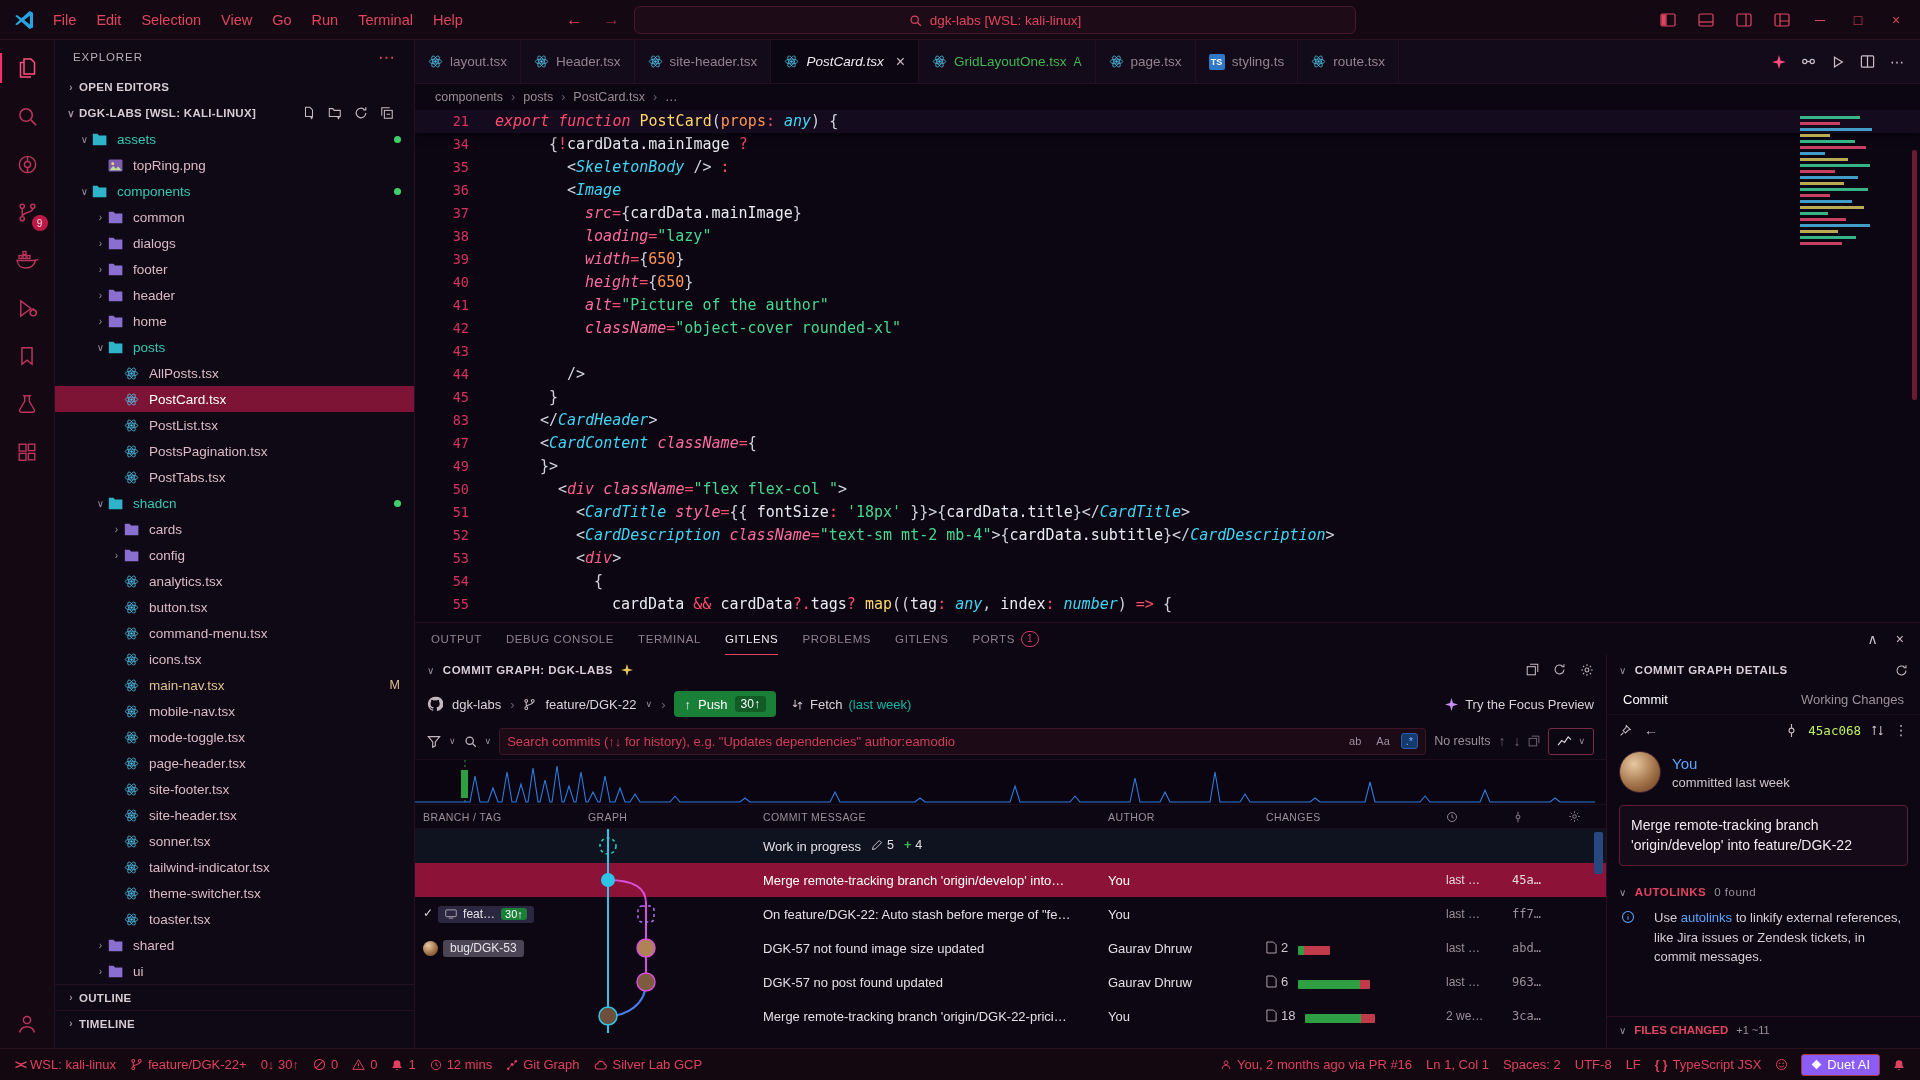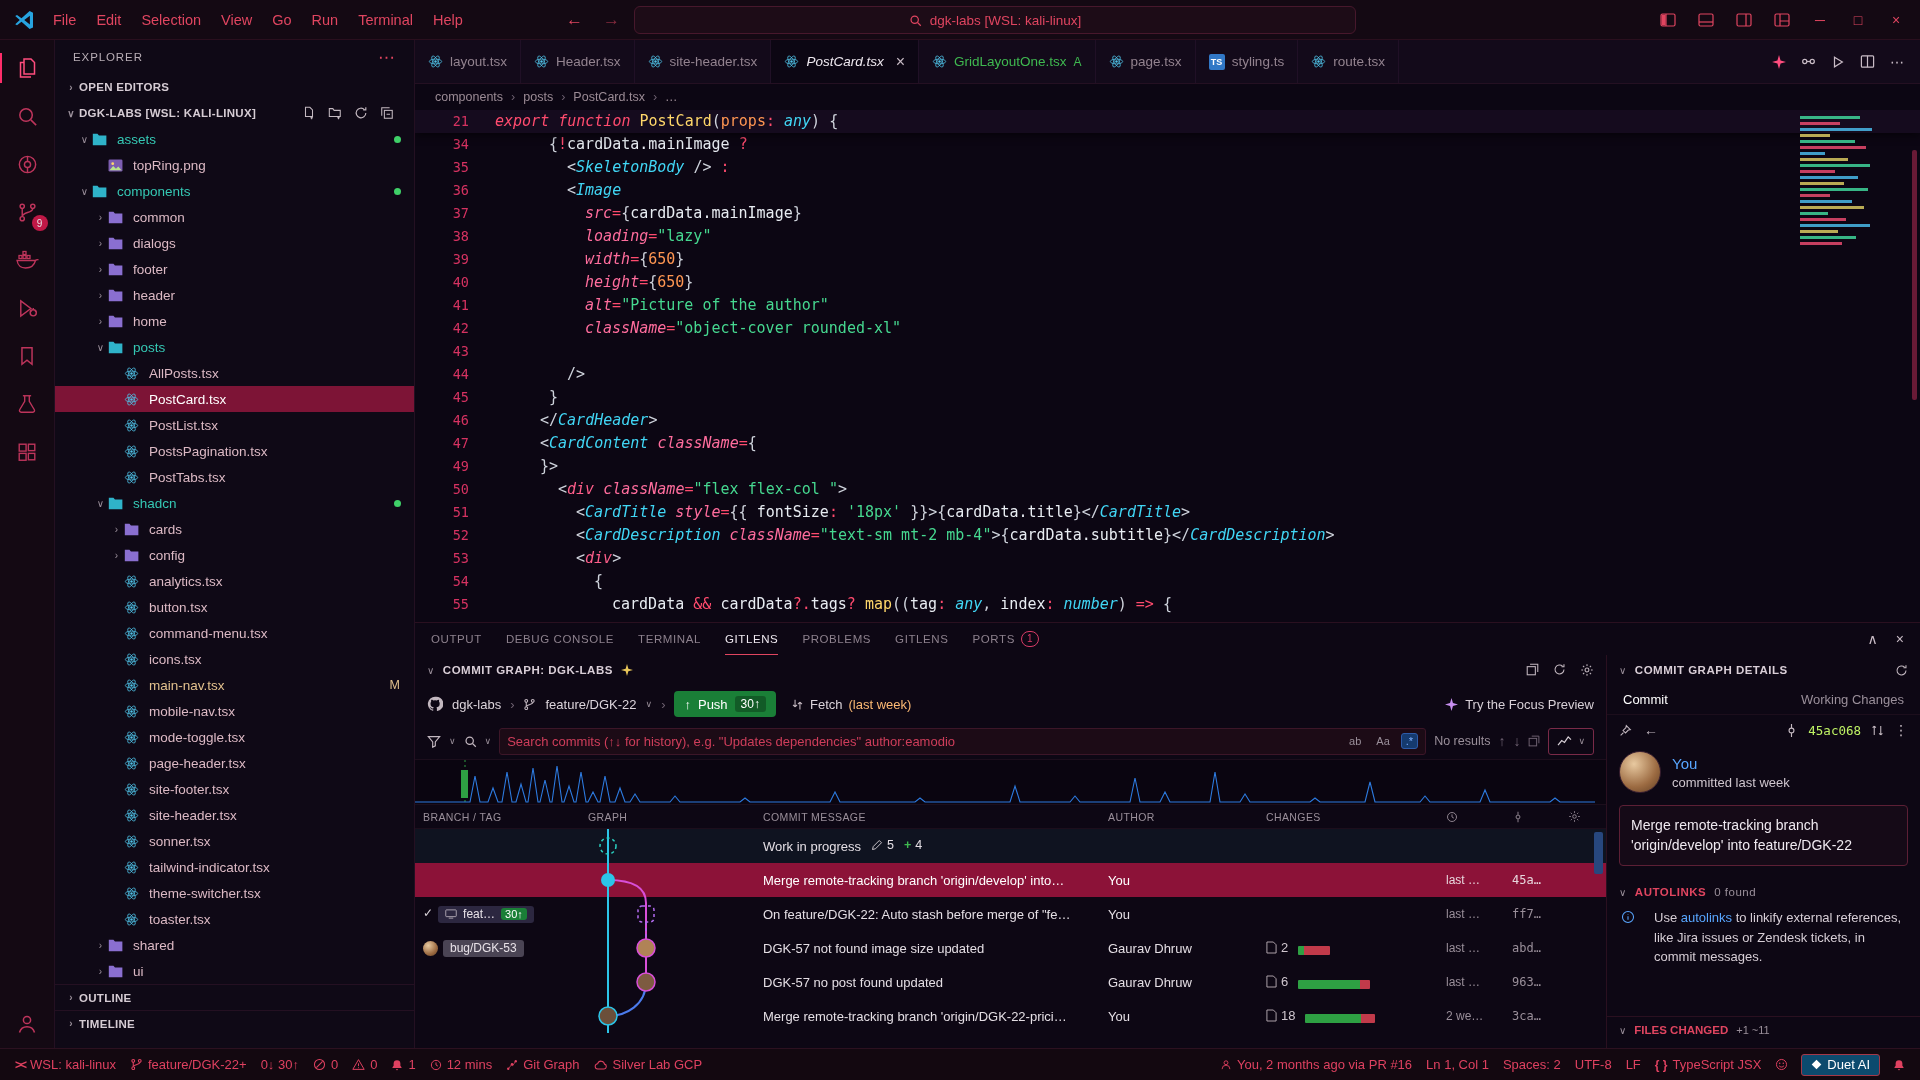"46" span.ln { text: 46 -> 83 }
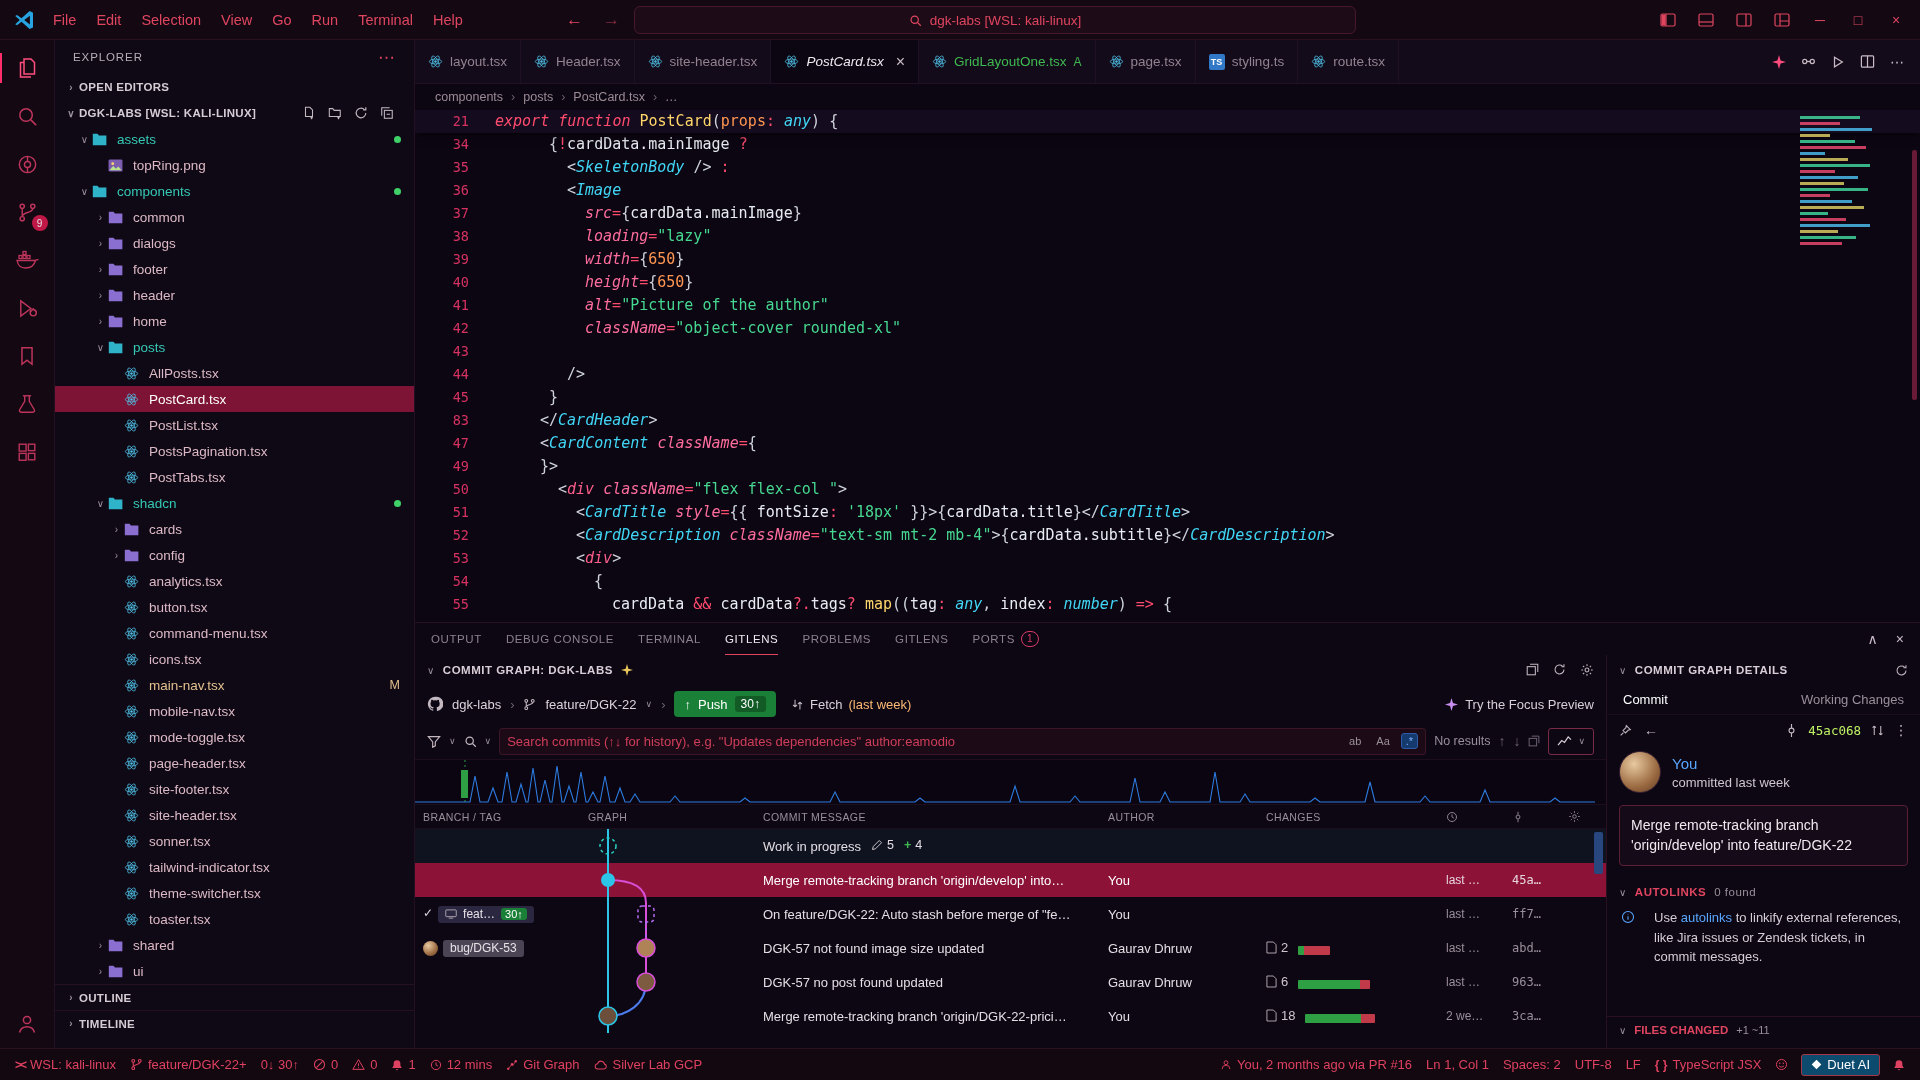"(last week)" .hint { color: #fdba74 -> #14b8a6 }
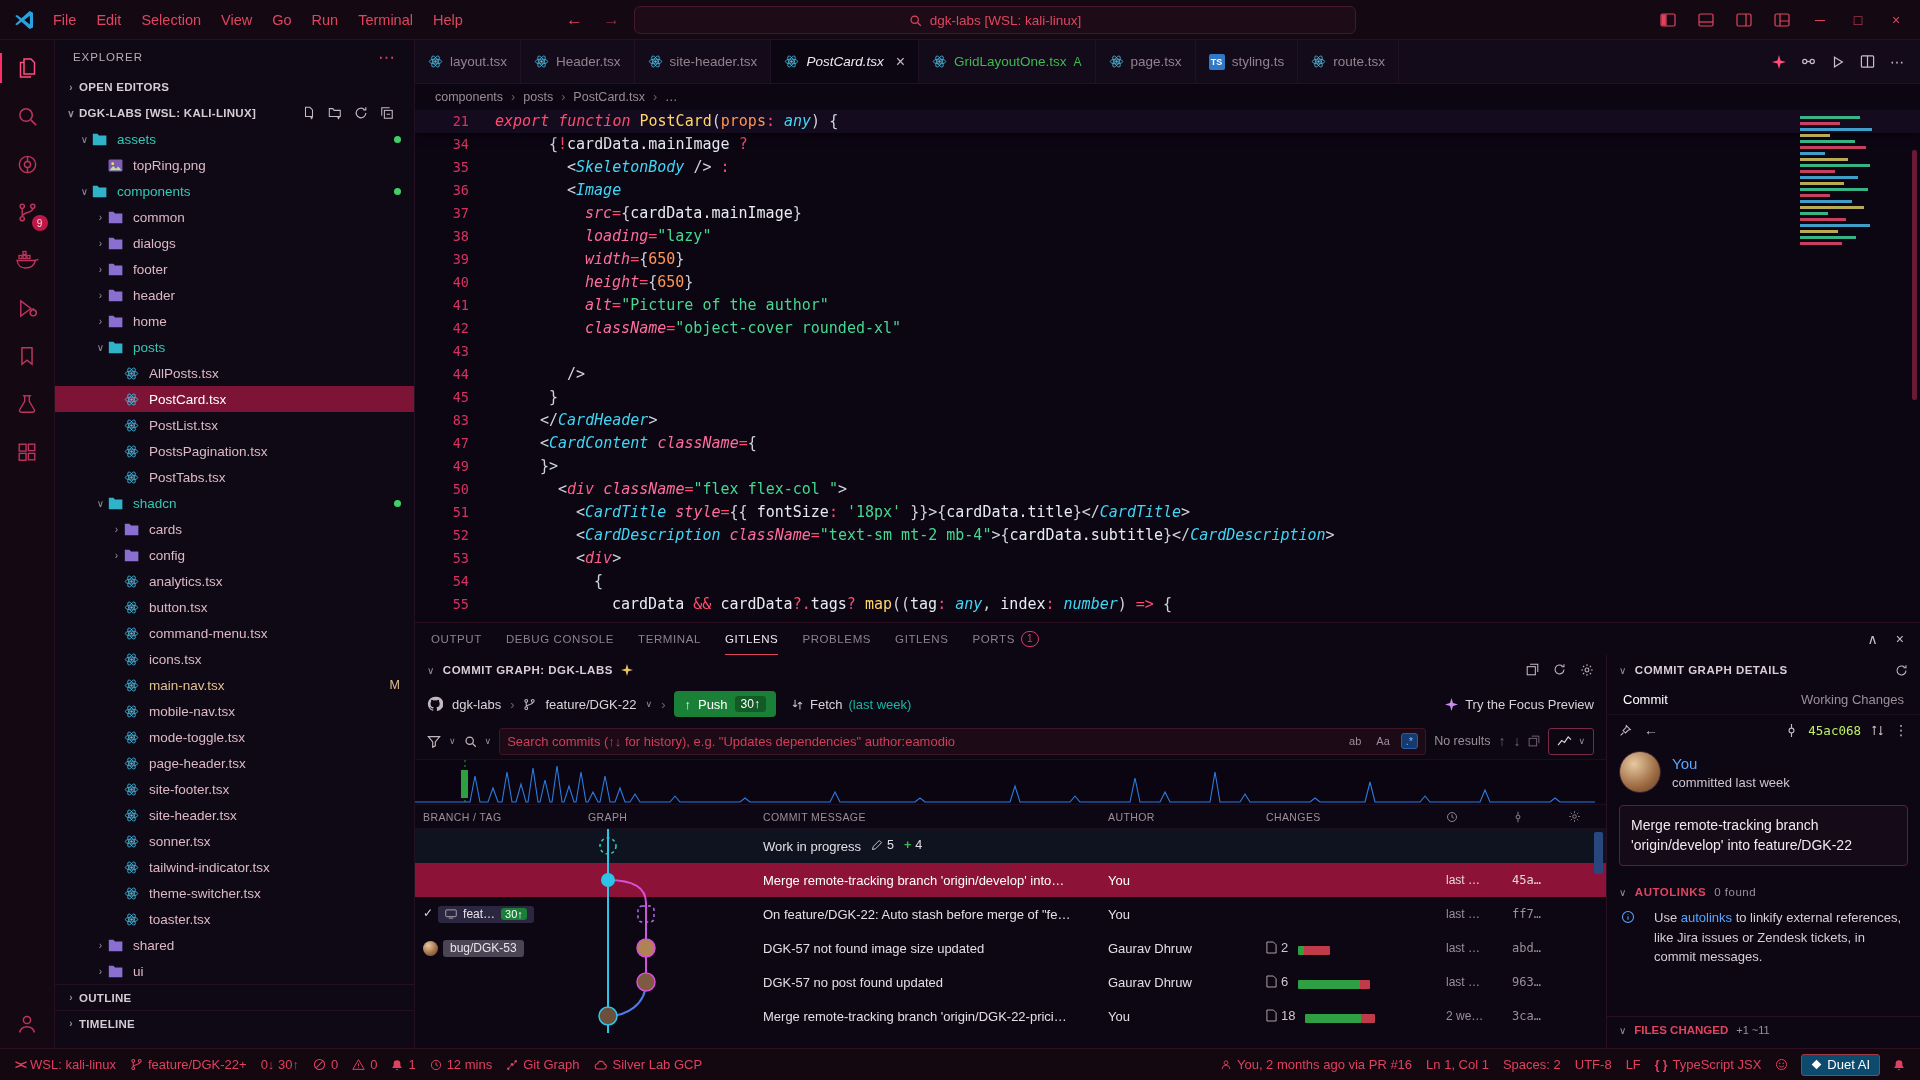"Duet AI" .sb-chip { background: #0c4a6e -> #8b5cf6 }
